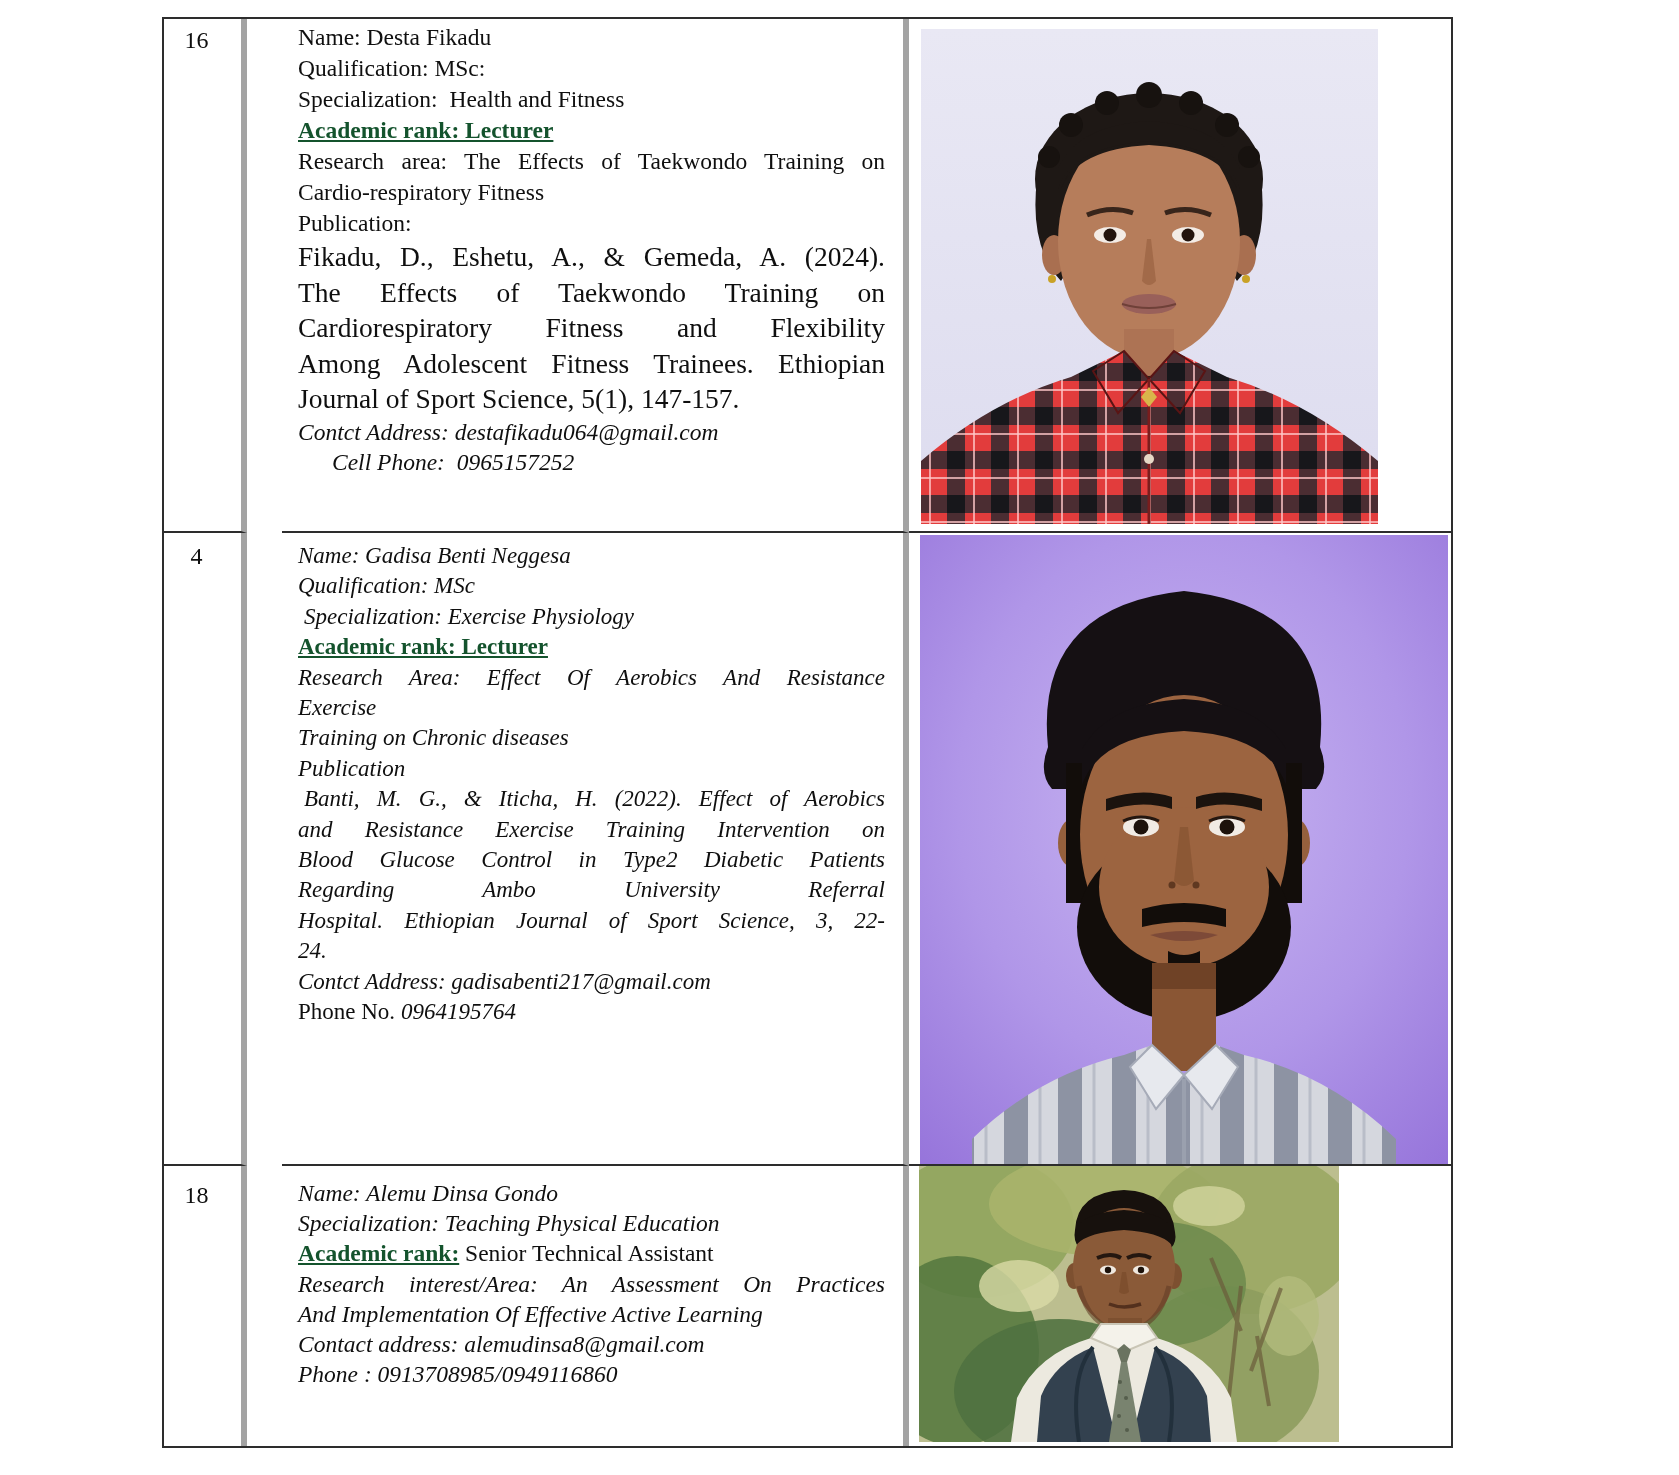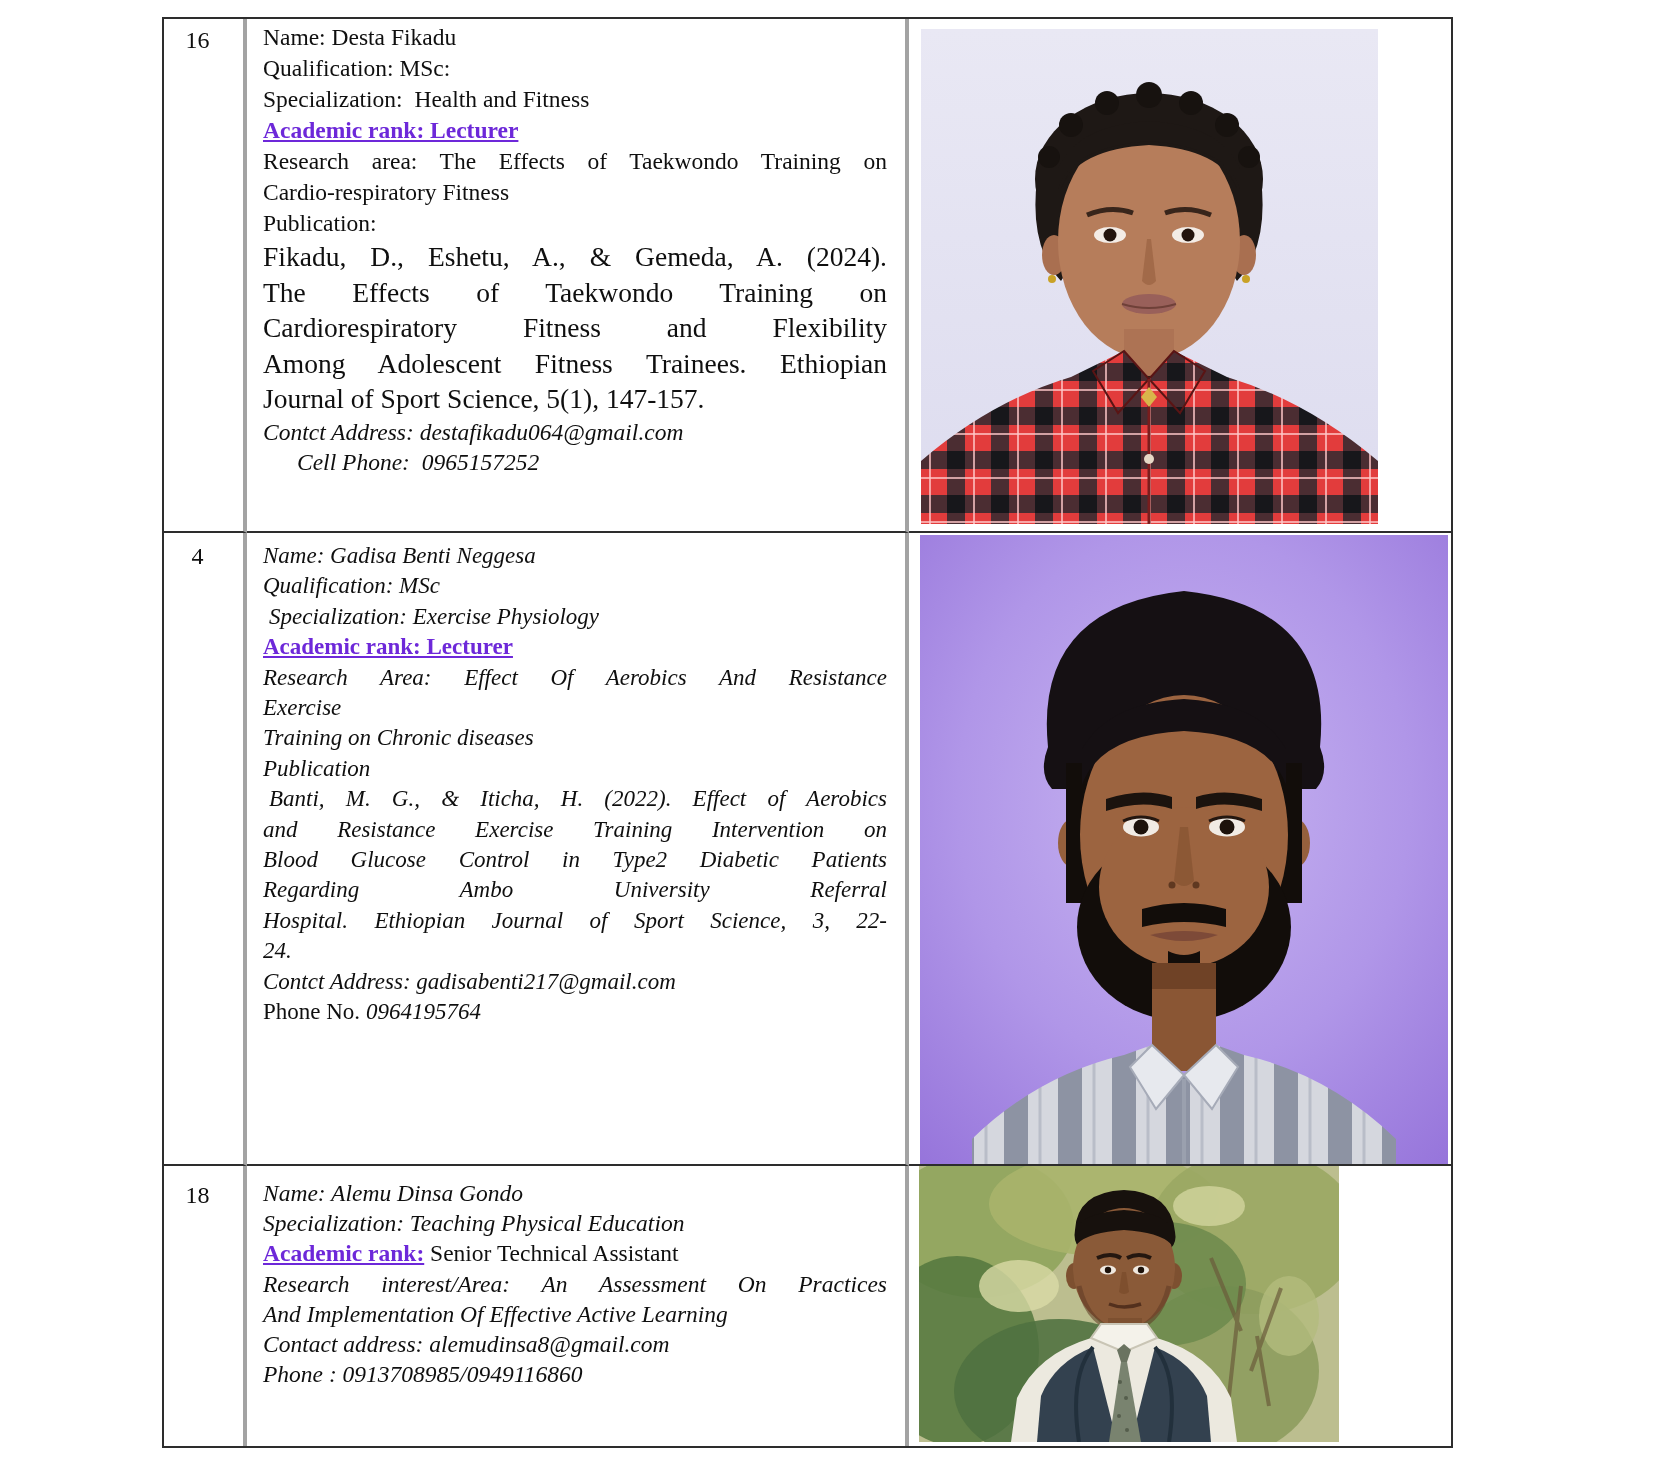"16" .cell { border-right: 4px solid #a3a3a3 -> 6px solid #a3a3a3 }
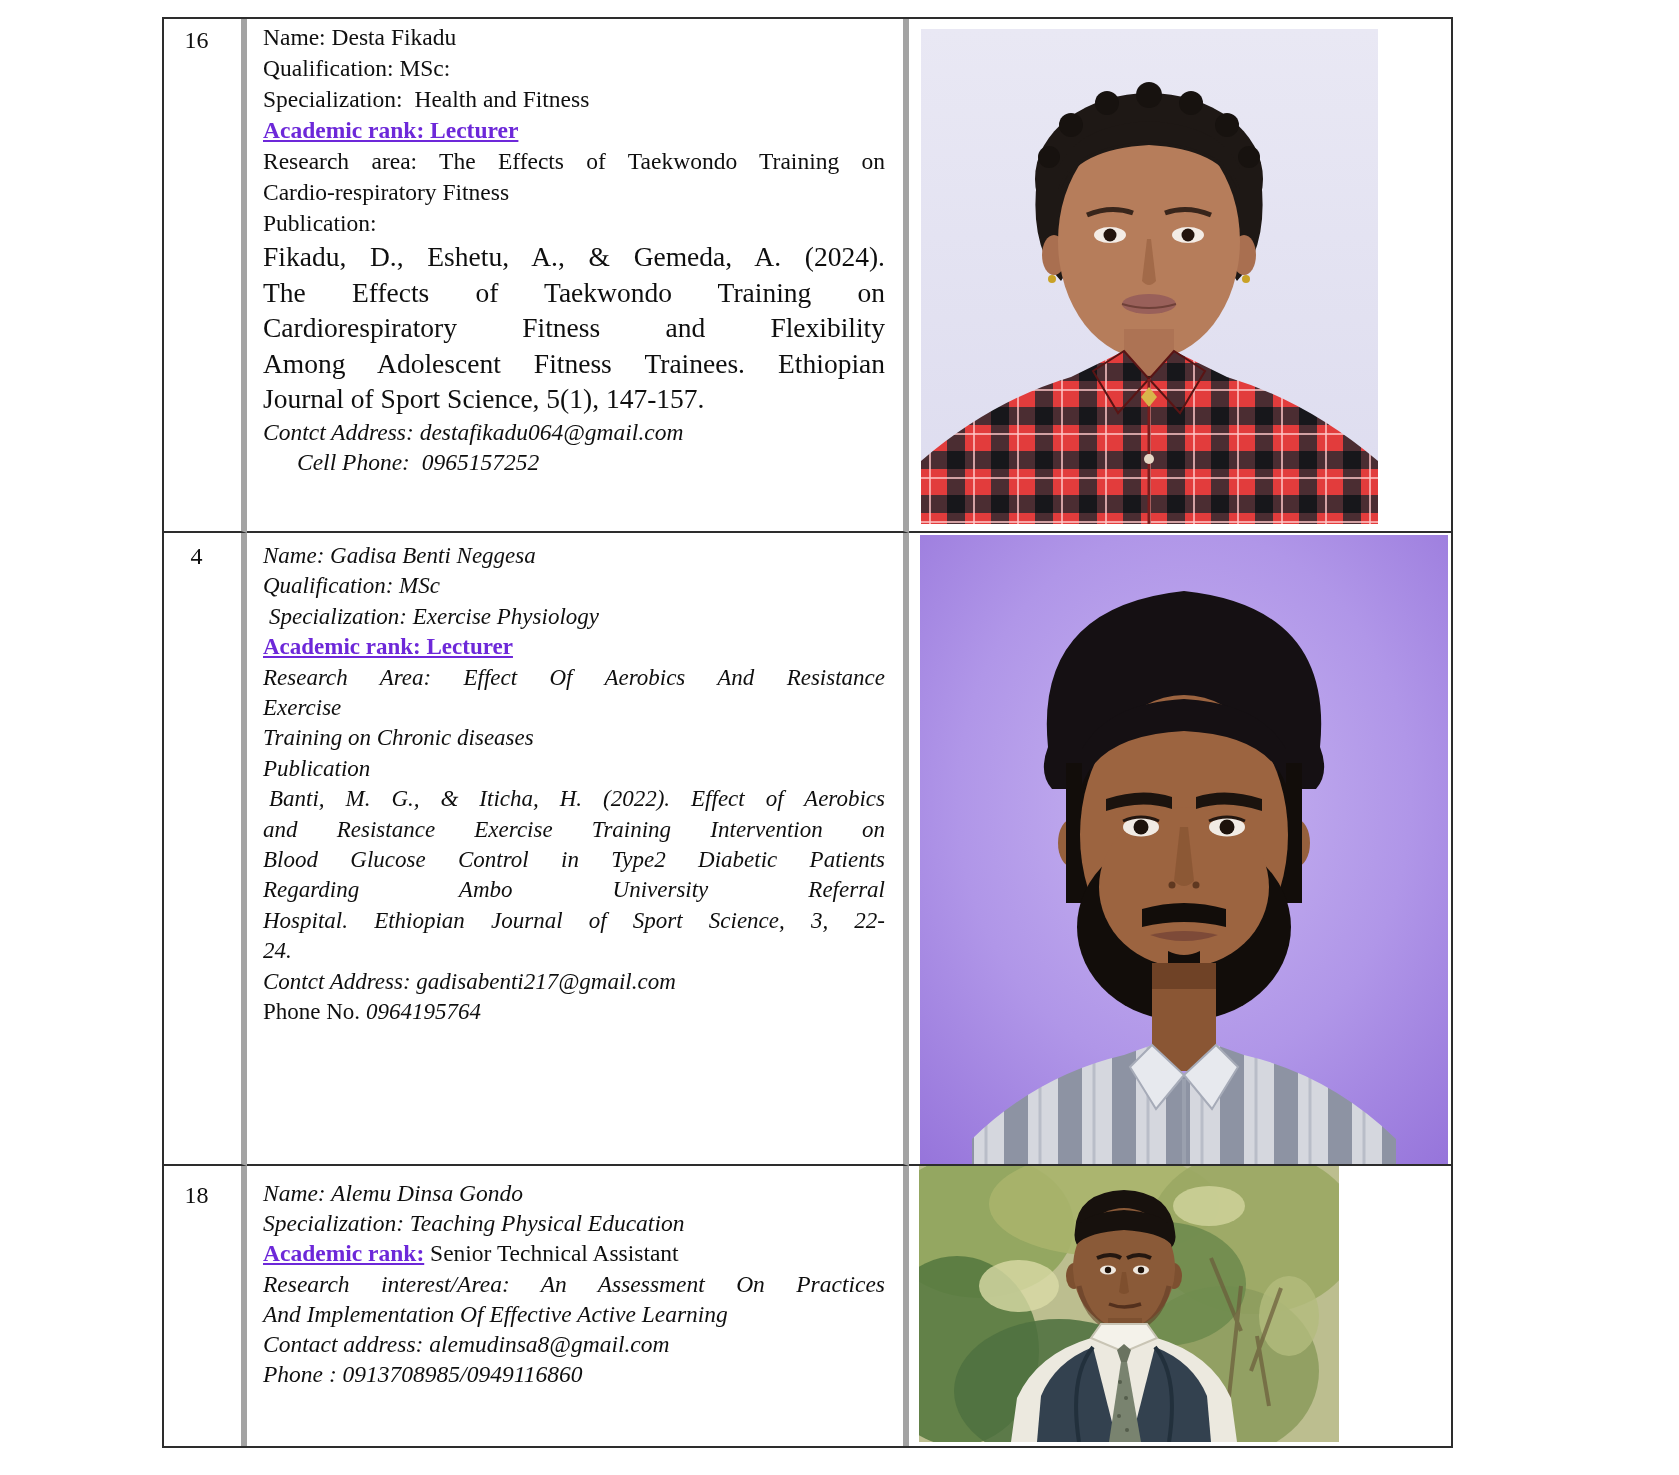"Name: Desta Fikadu" .c-text { margin-left: none -> 35px }
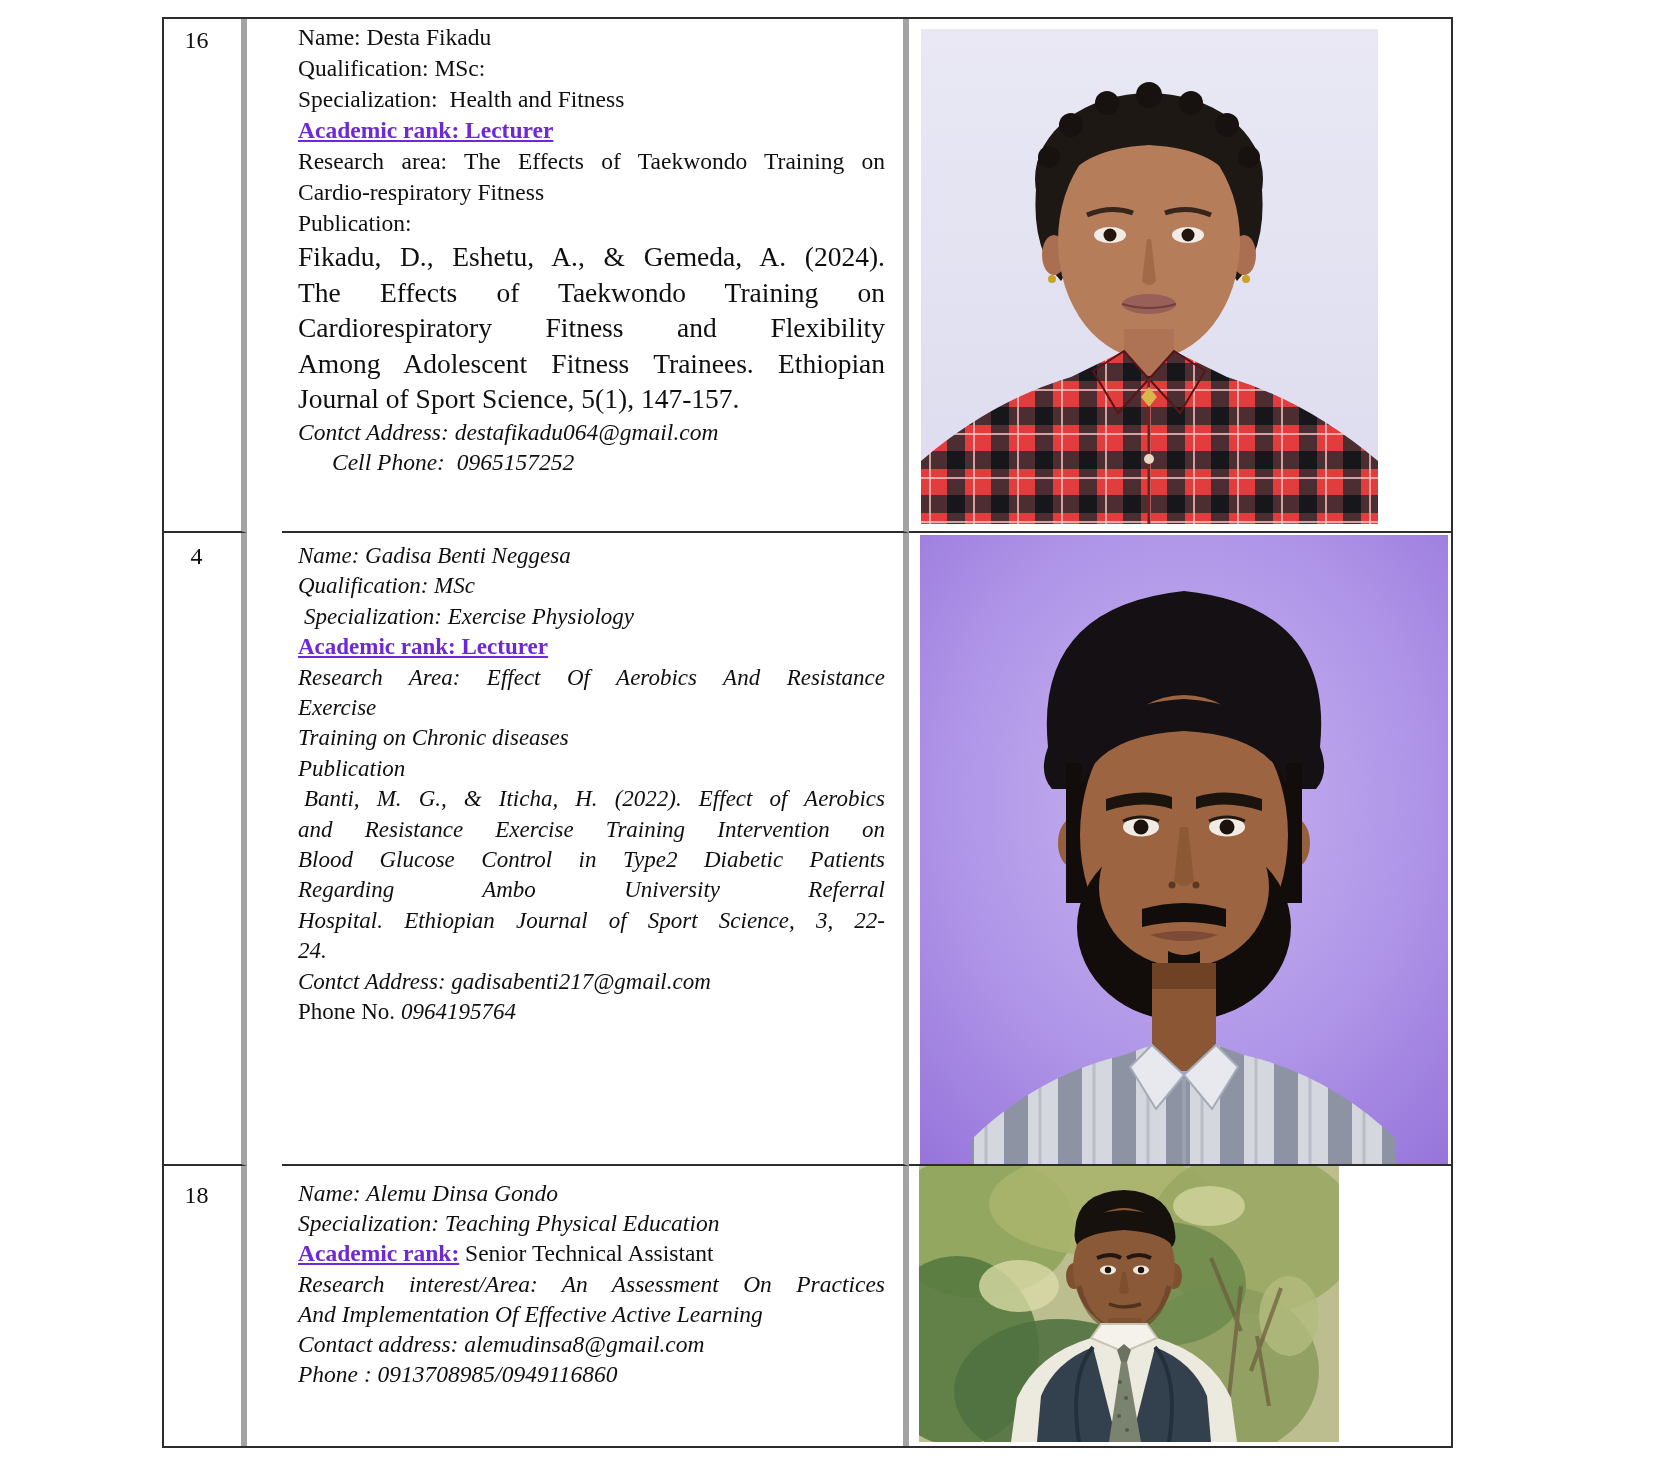"Academic rank: Lecturer" .link { color: #6d28d9 -> #14532d }
